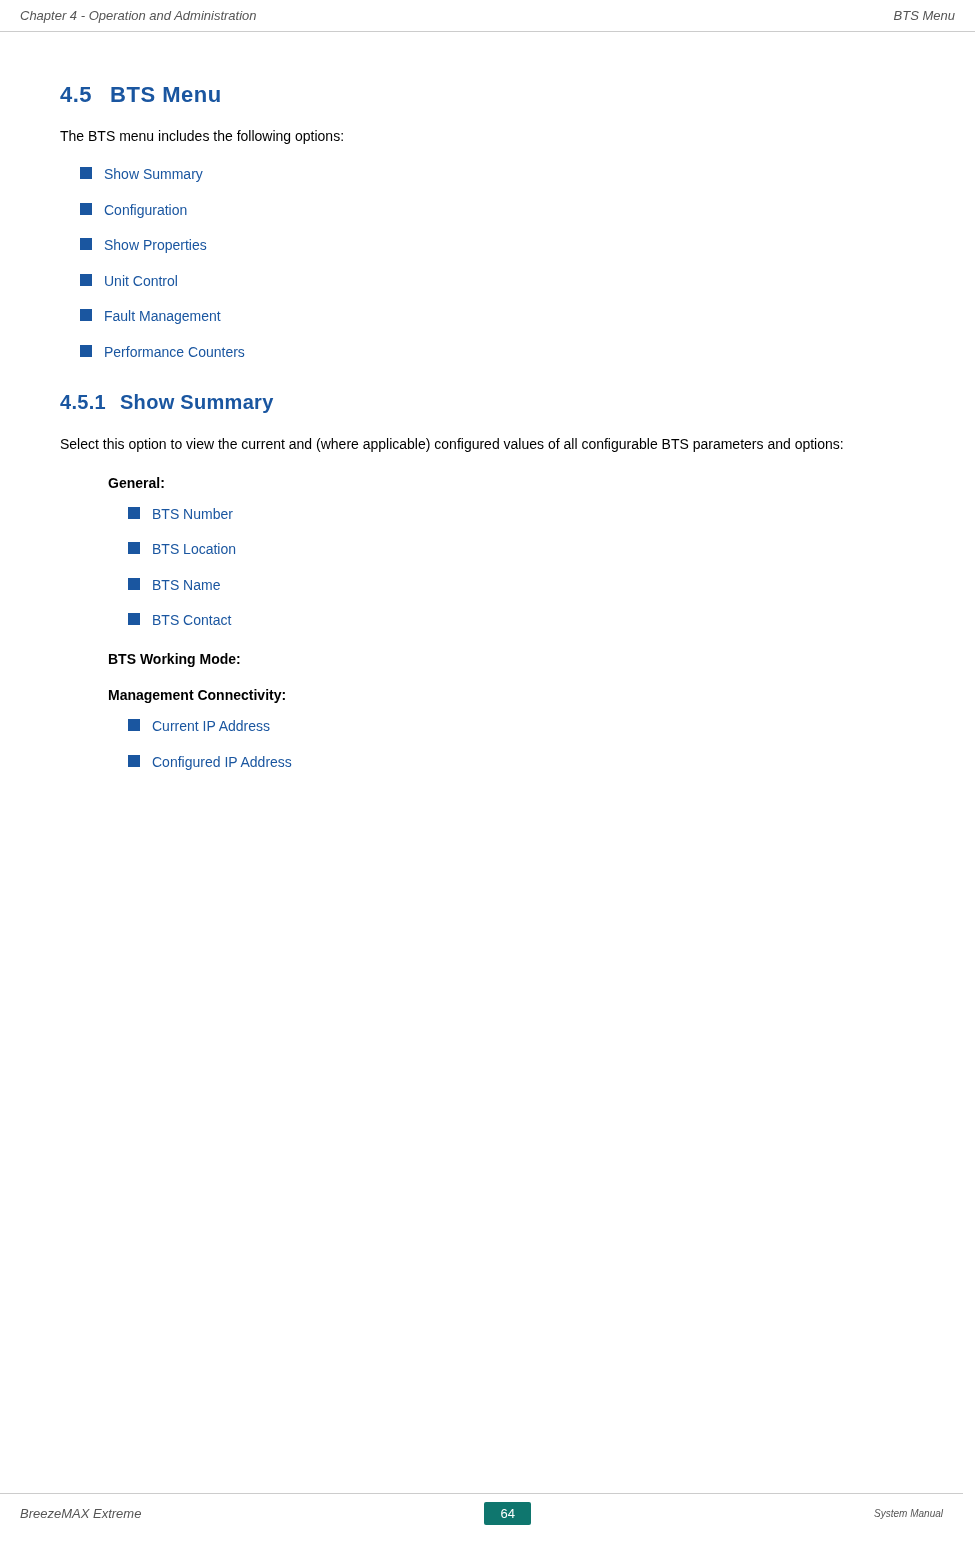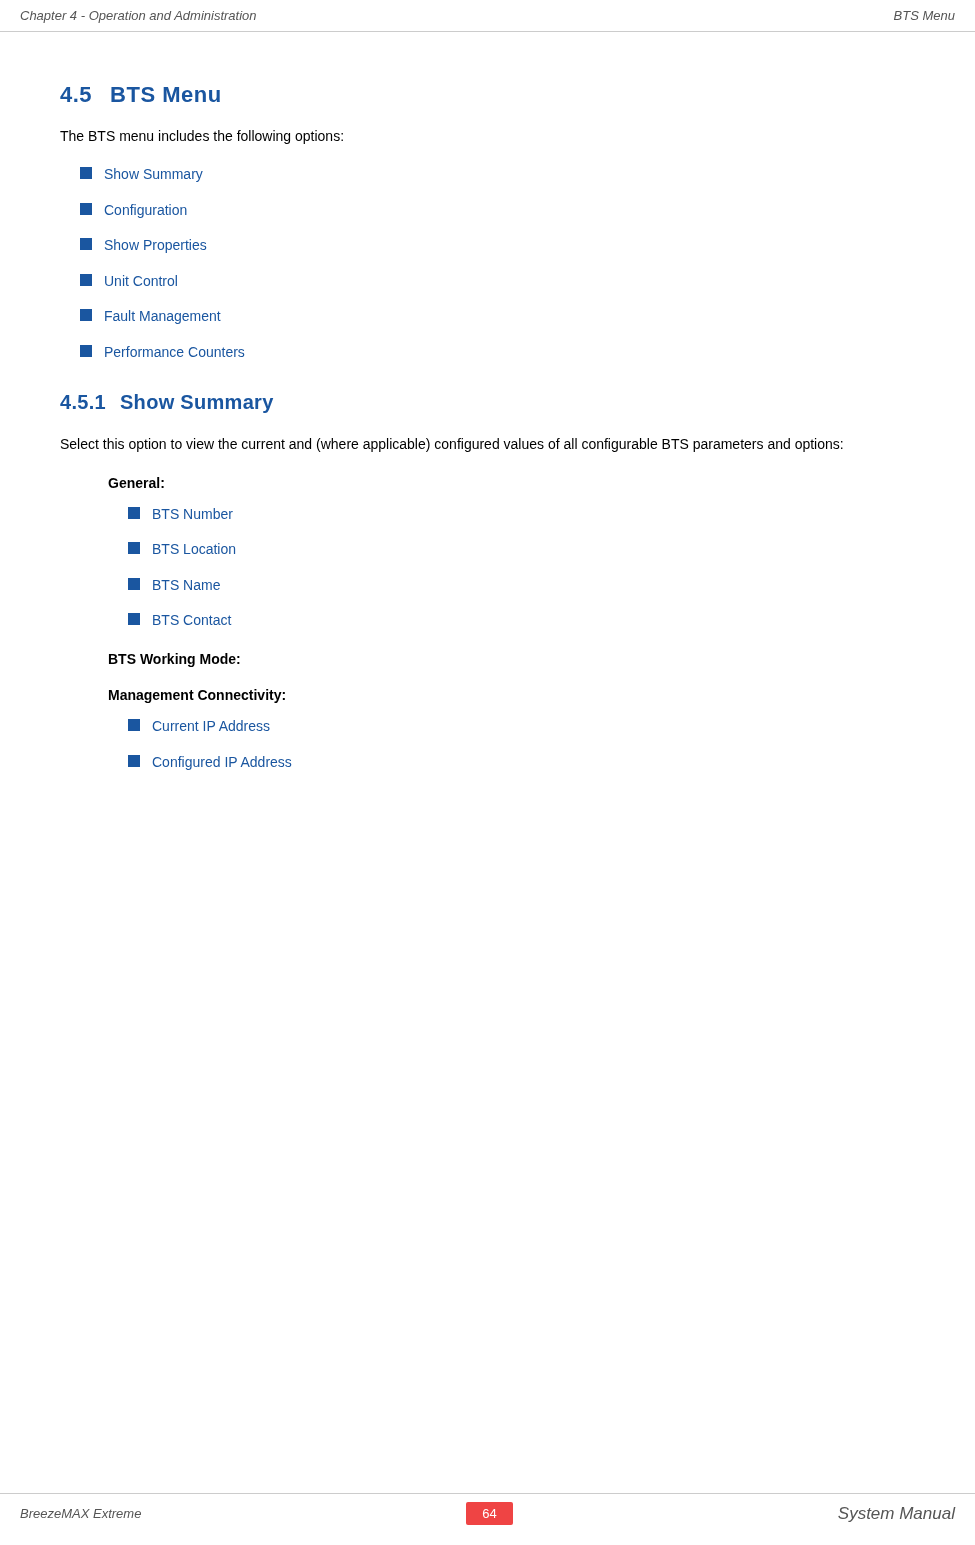"BreezeMAX Extreme" .page-footer { right: 0 -> 12px }
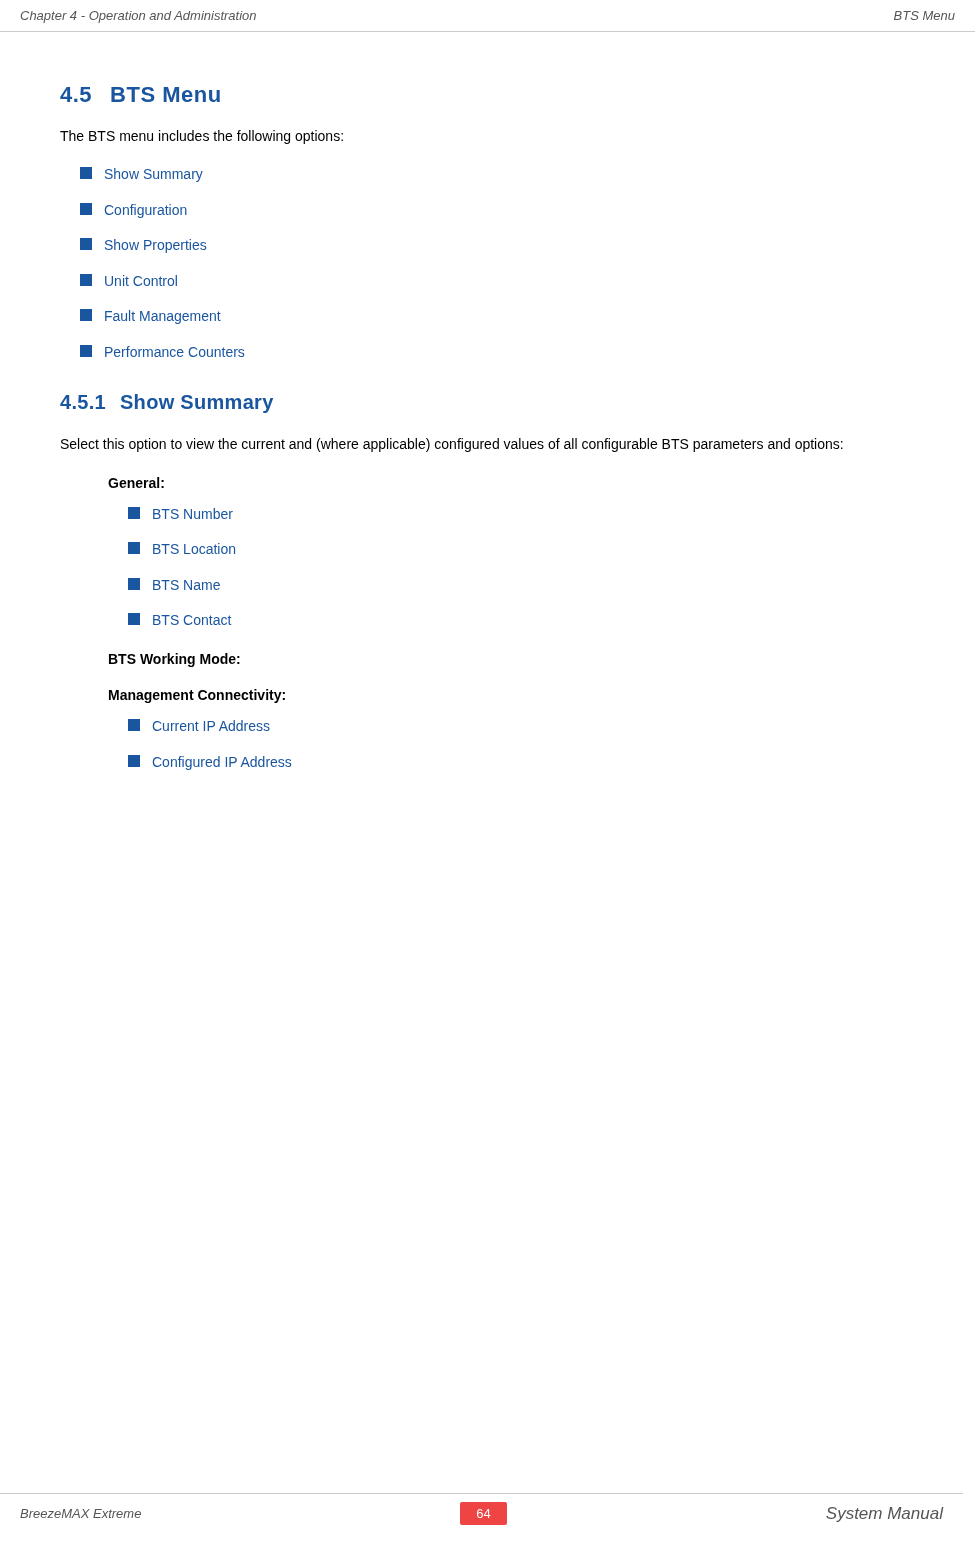"64" .page-footer .footer-center { background-color: #ef4444 -> #0f766e }
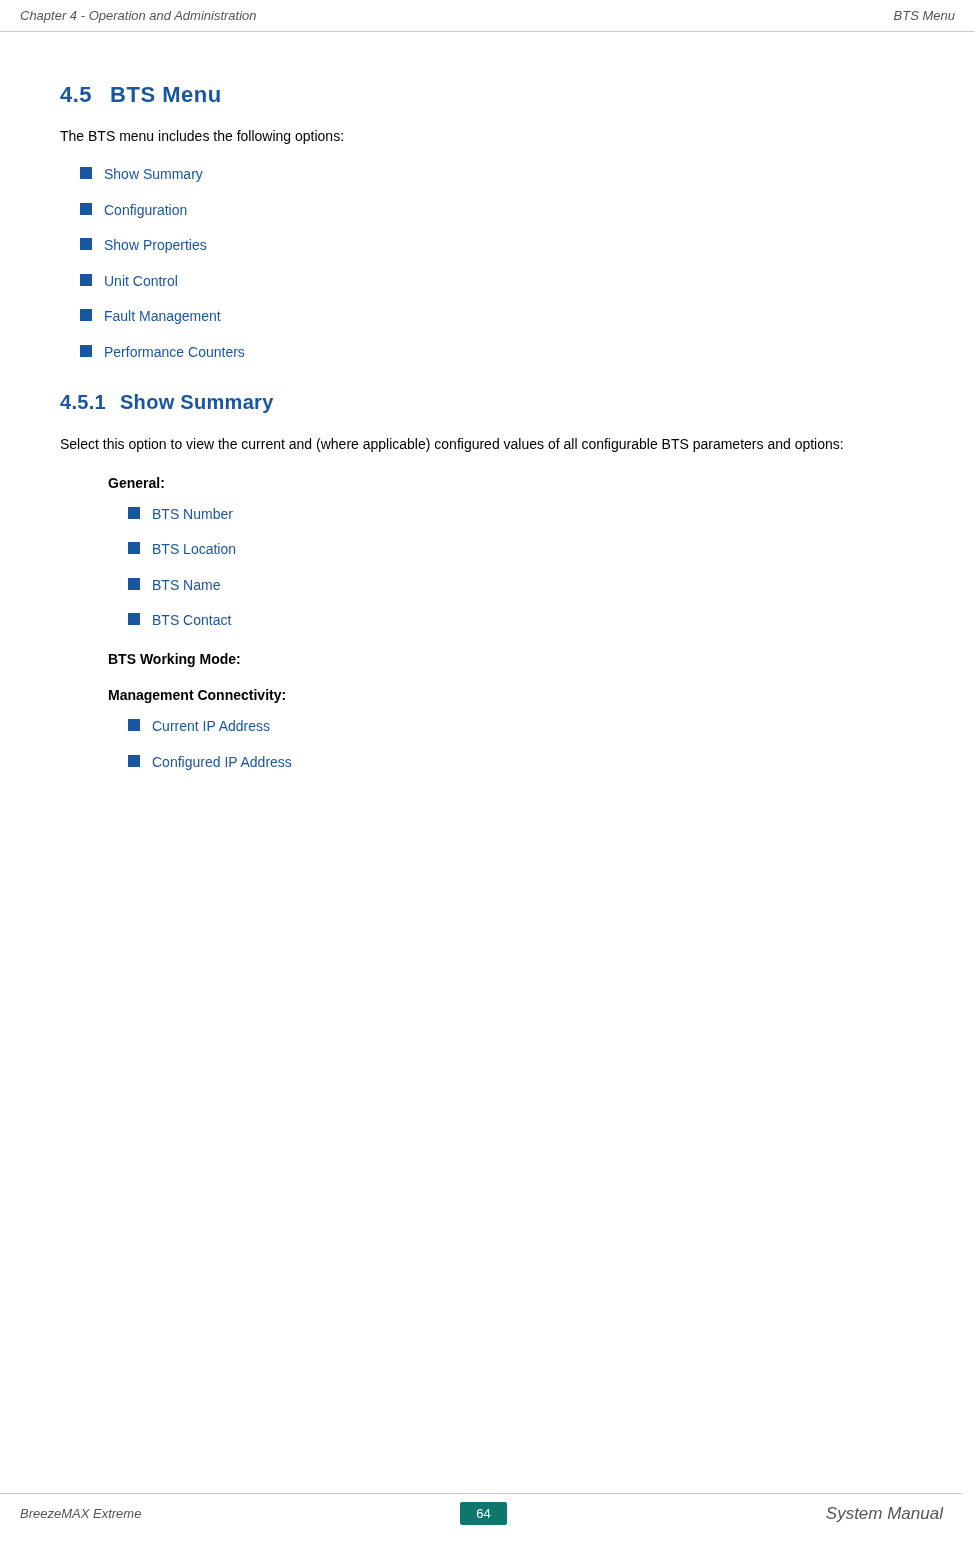"System Manual" .page-footer .footer-right { font-size: 17px -> 10px }
